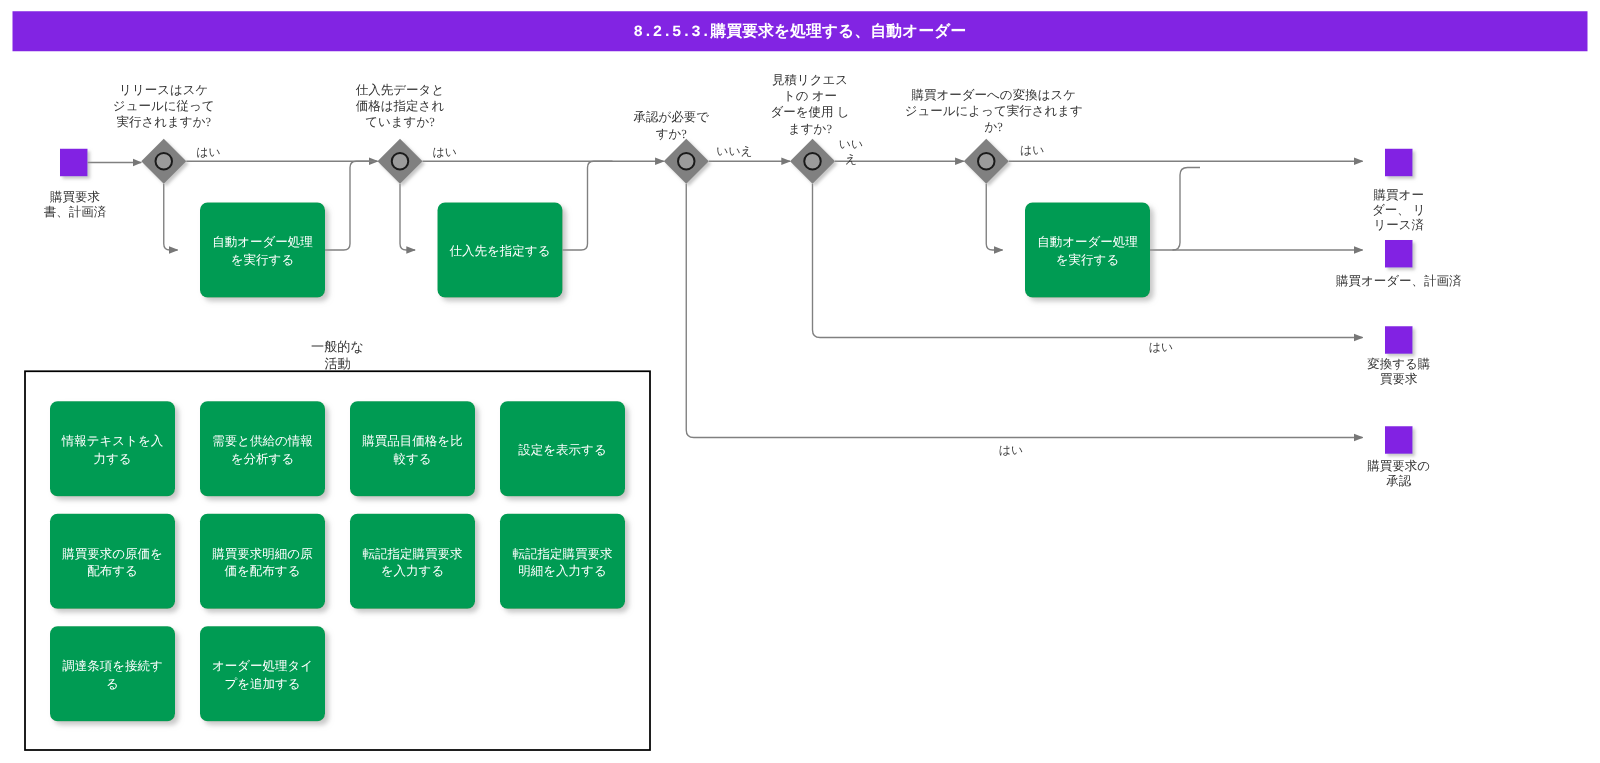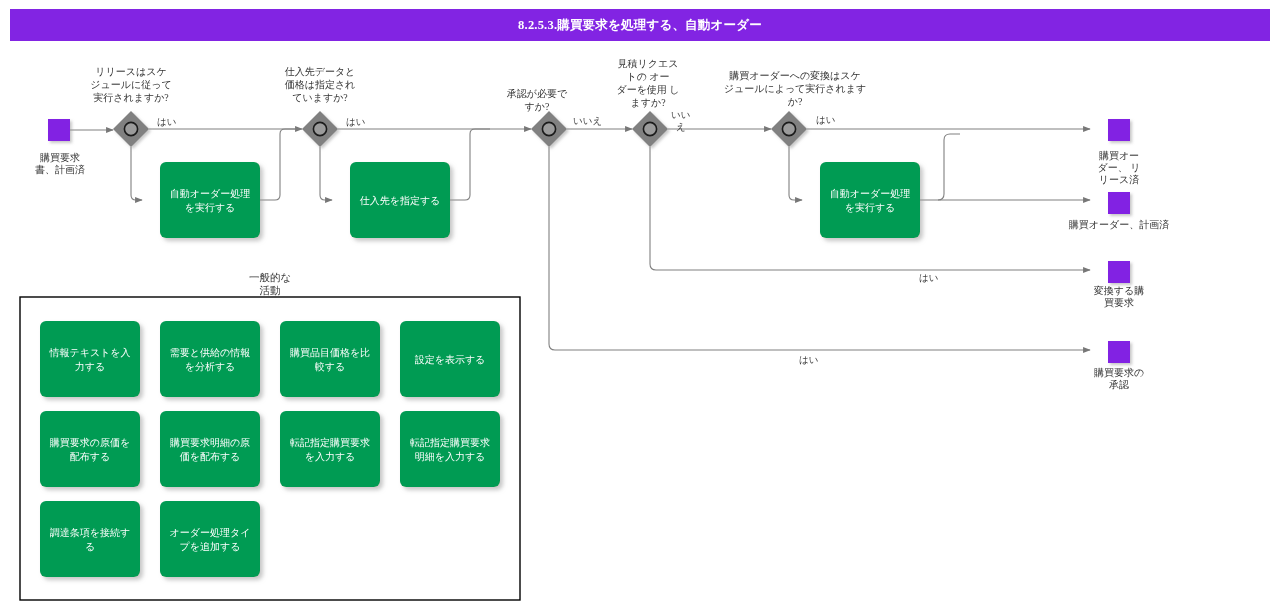"8.2.5.3.購買要求を処理する、自動オーダー" #header-title { font-family: Liberation Serif, serif -> Liberation Mono, monospace }
